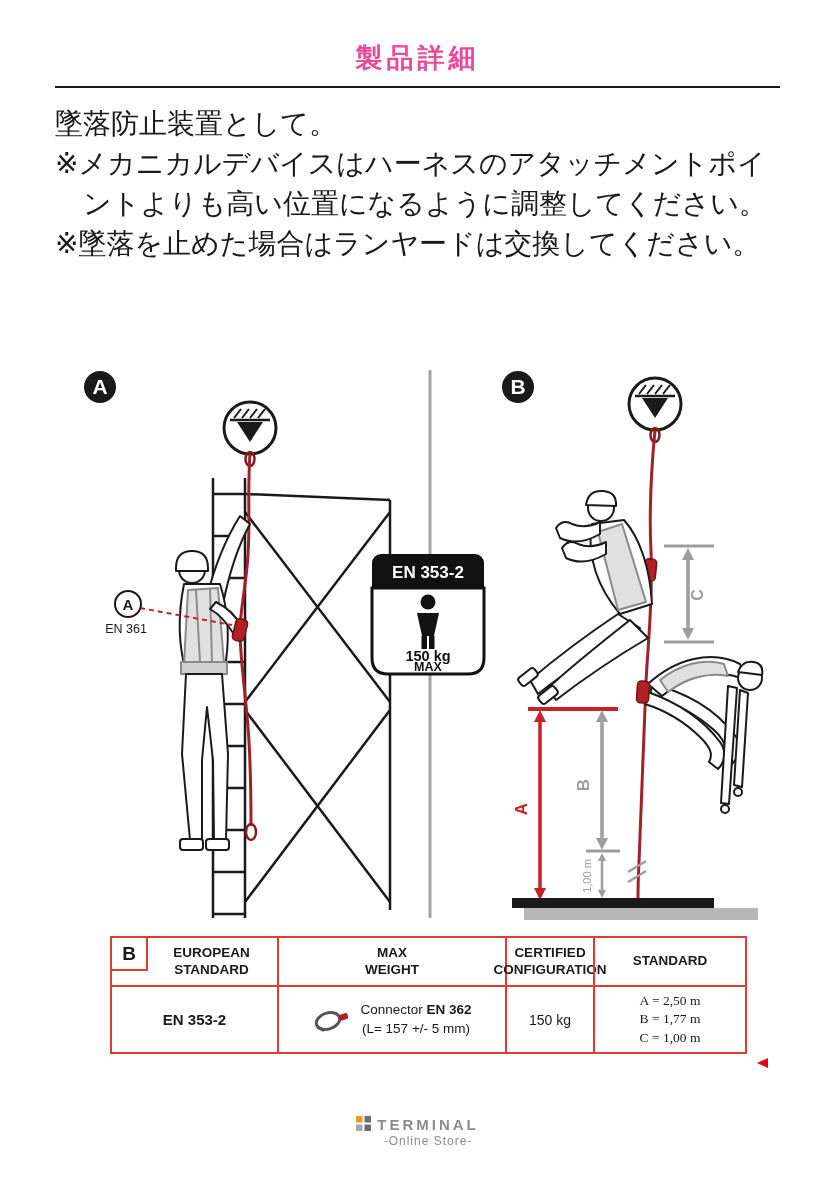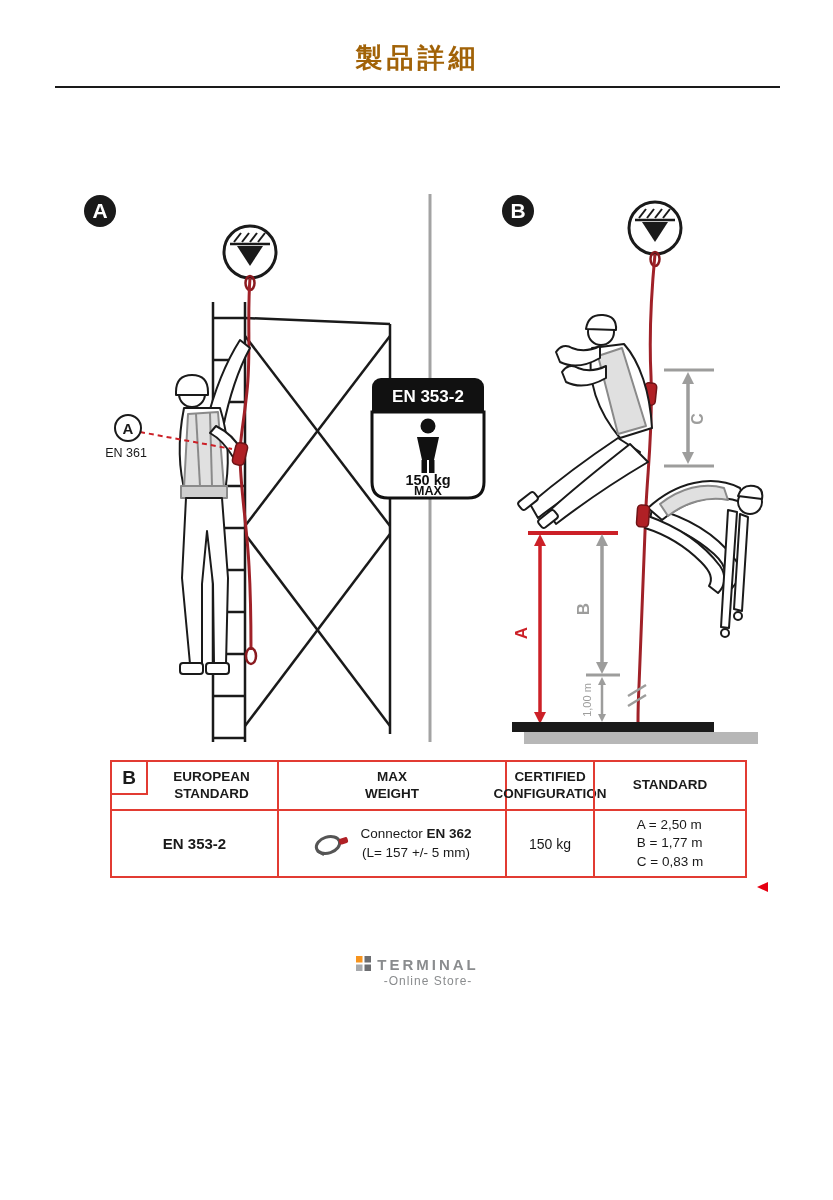"製品詳細" .title { color: #a16207 -> #ec4899 }
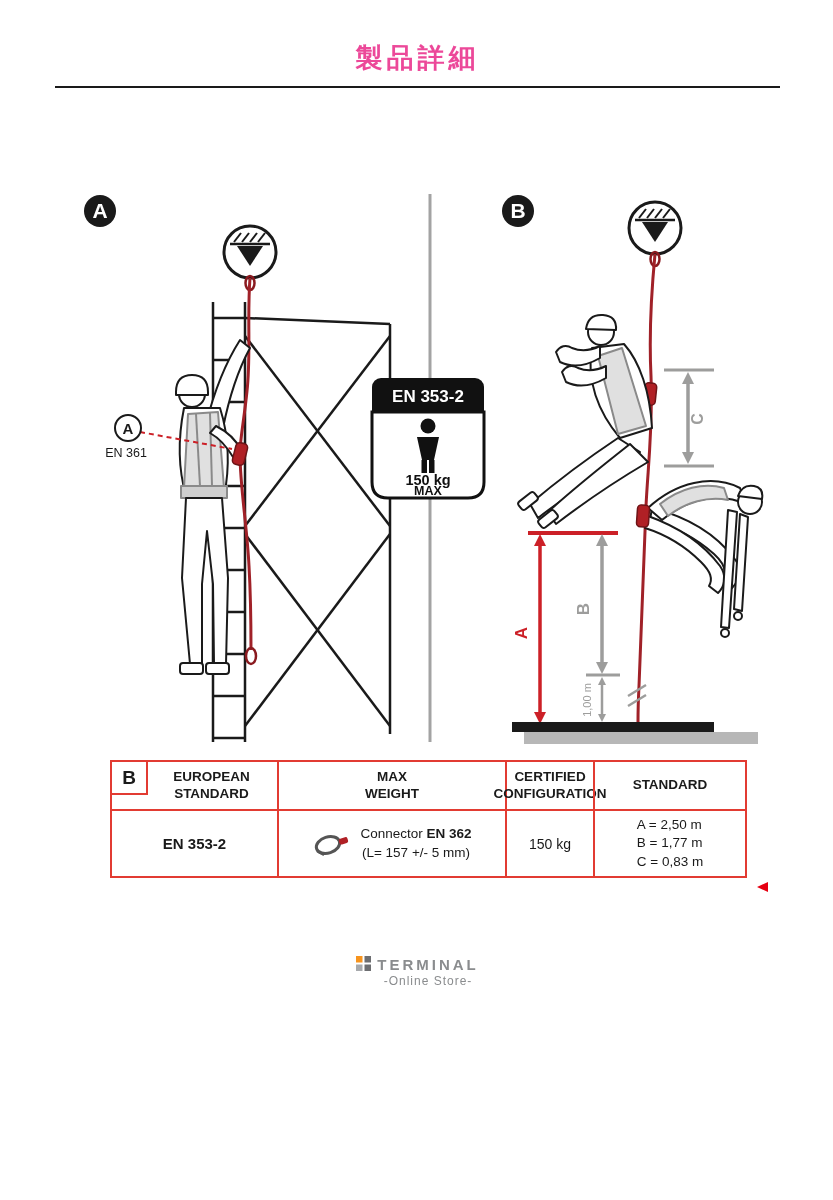"墜落防止装置として。" div.desc { html: none -> <div> <p>墜落防止装置として。</p> <p>※メカニカルデバイスはハーネスのアタッチメントポイントよりも高い位置になるように調整してください。</p> <p>※墜落を止めた場合はランヤードは交換してください。</p> </div> }
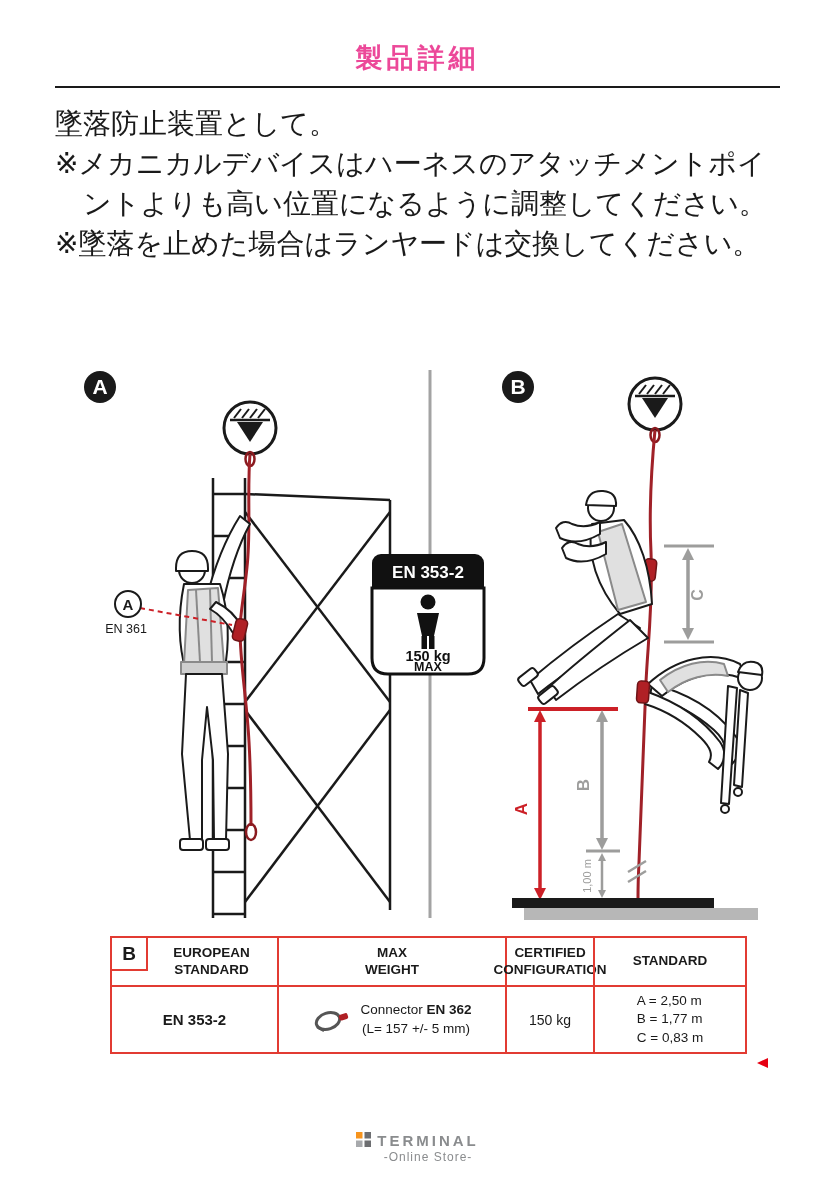"A = 2,50 m" .clearance-cell { font-family: none -> Liberation Serif, serif }
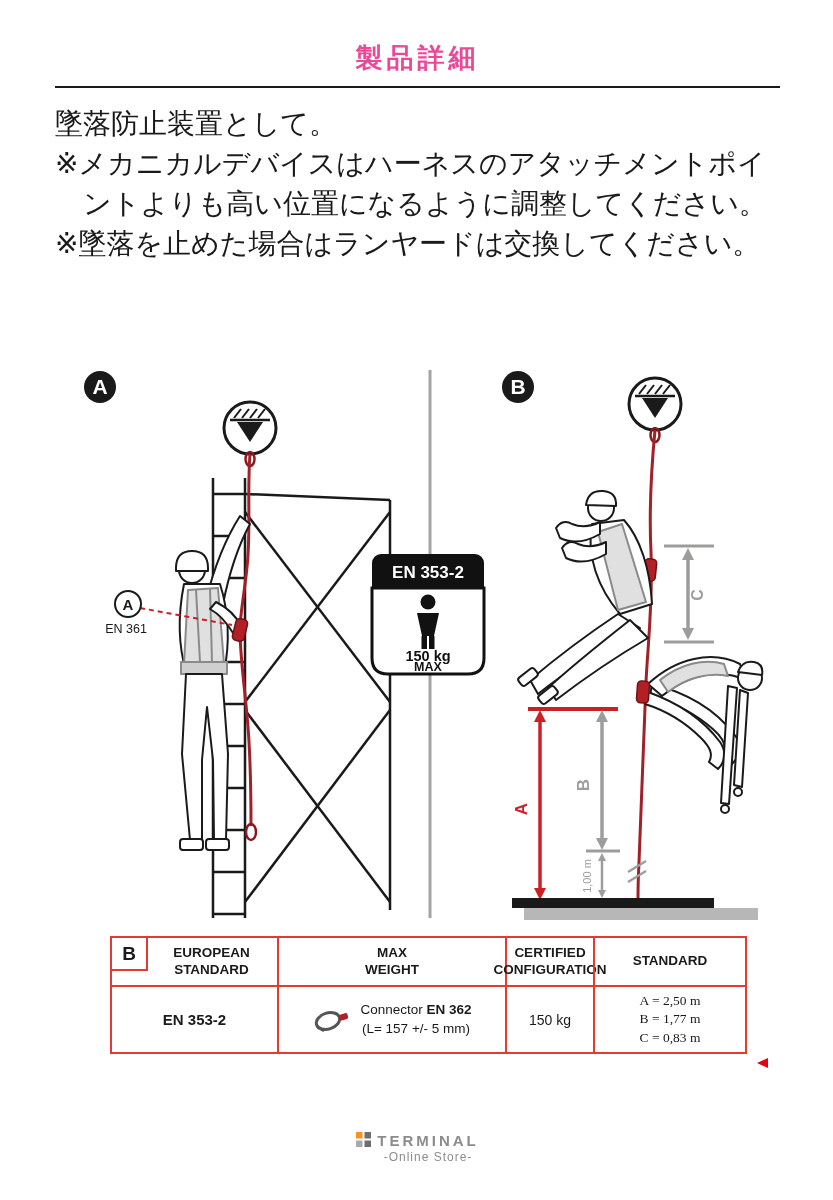"C = 0,83 m" div { text: 0,83 -> 1,00 }
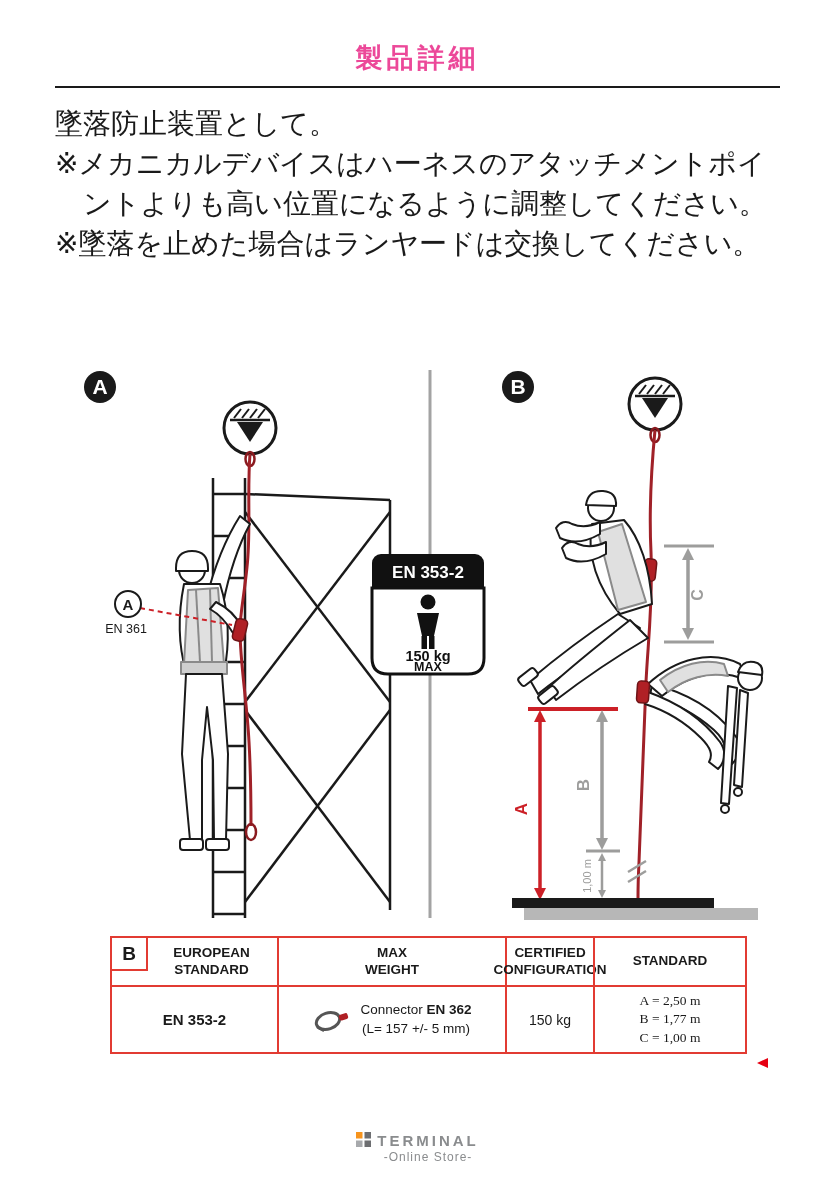"TERMINAL" .footer { margin-top: 64px -> 48px }
